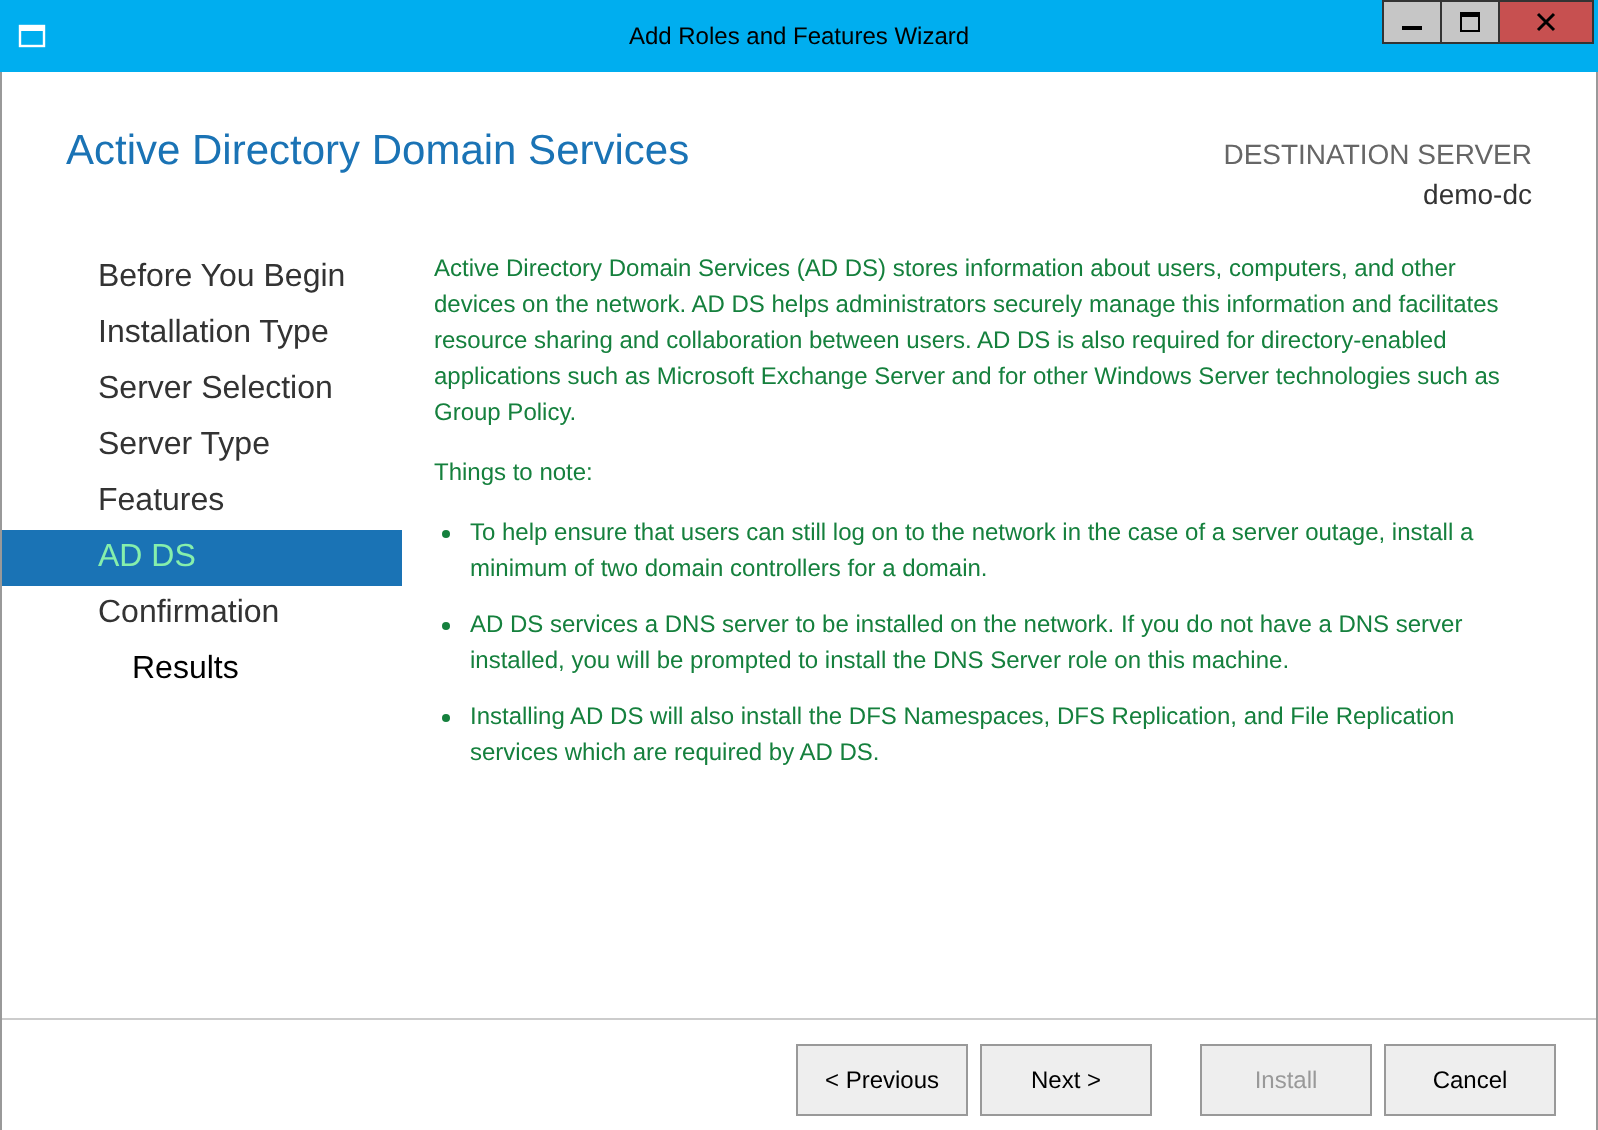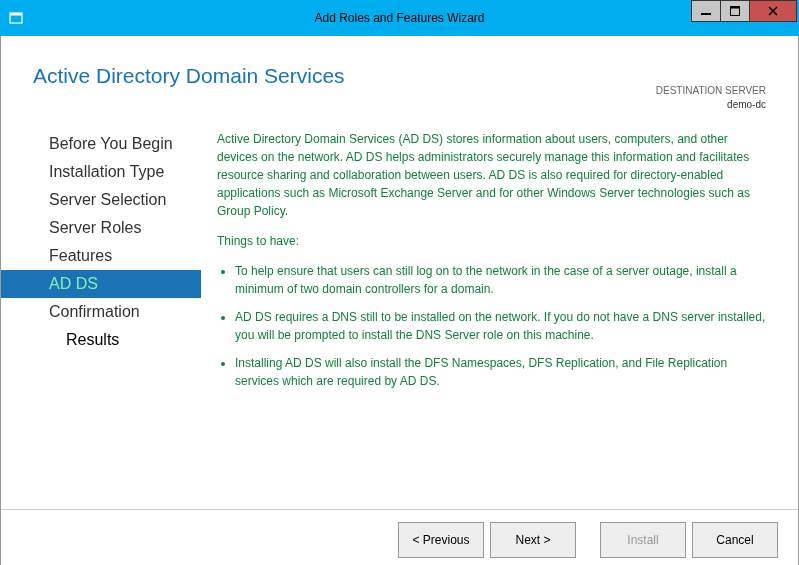"DESTINATION SERVER" .dest-server { font-size: 10px -> 14px; margin-top: 20px -> 4px }
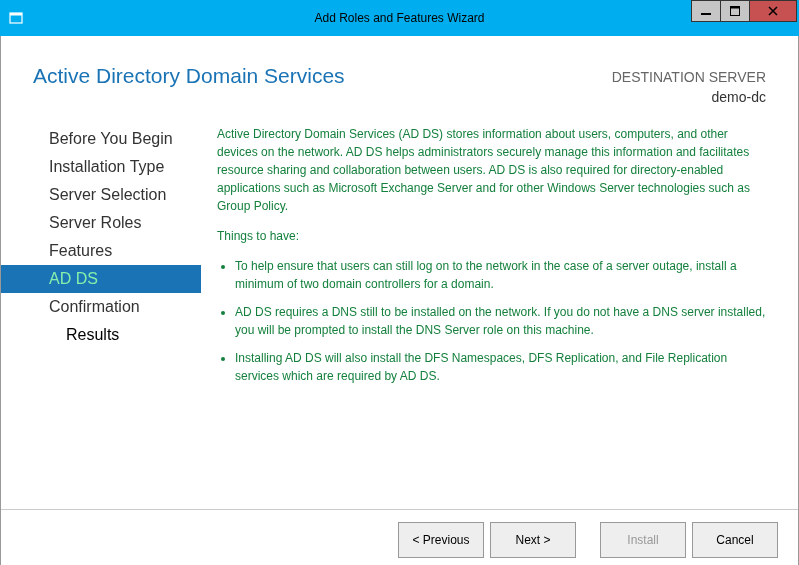"Server Roles" div.nav-item { text: Roles -> Type }
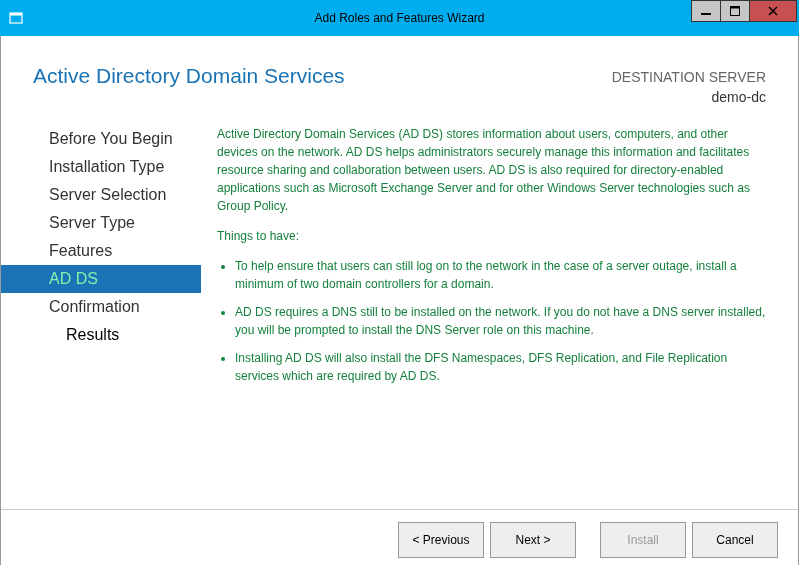"Things to have:" p { text: have -> note }
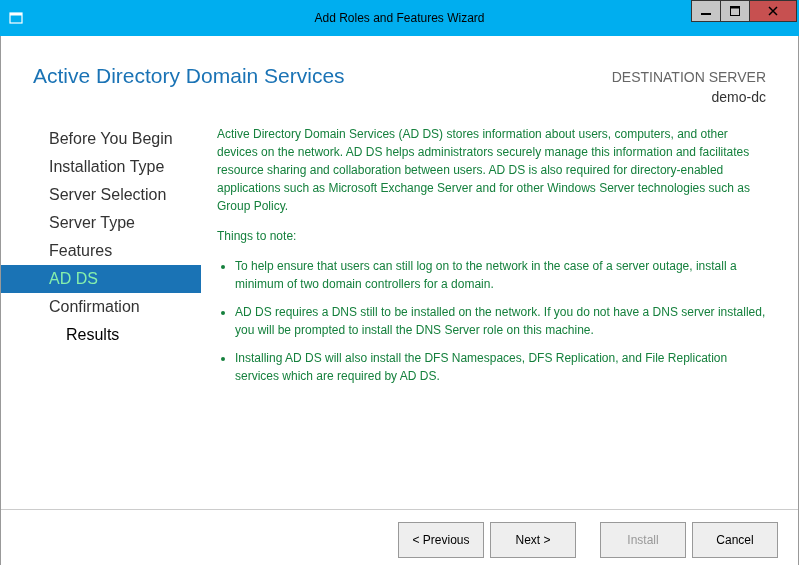"AD DS requires a DNS" li { text: requires a DNS still -> services a DNS server }
